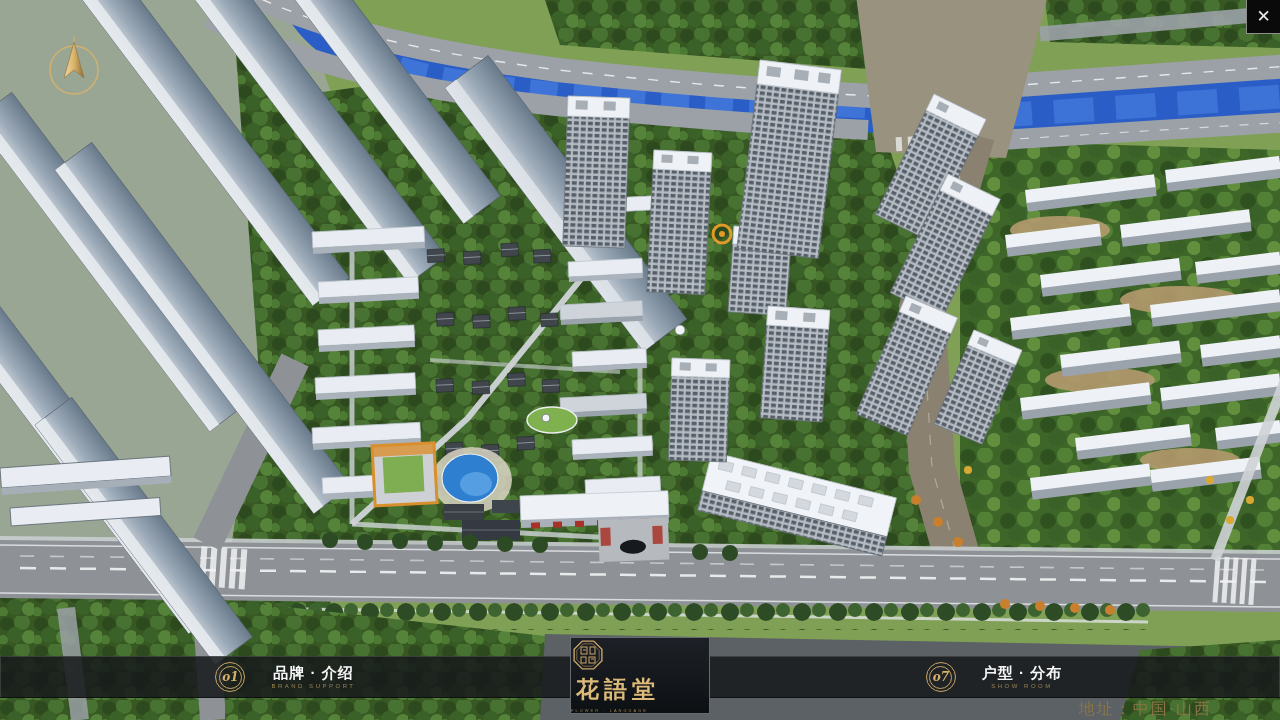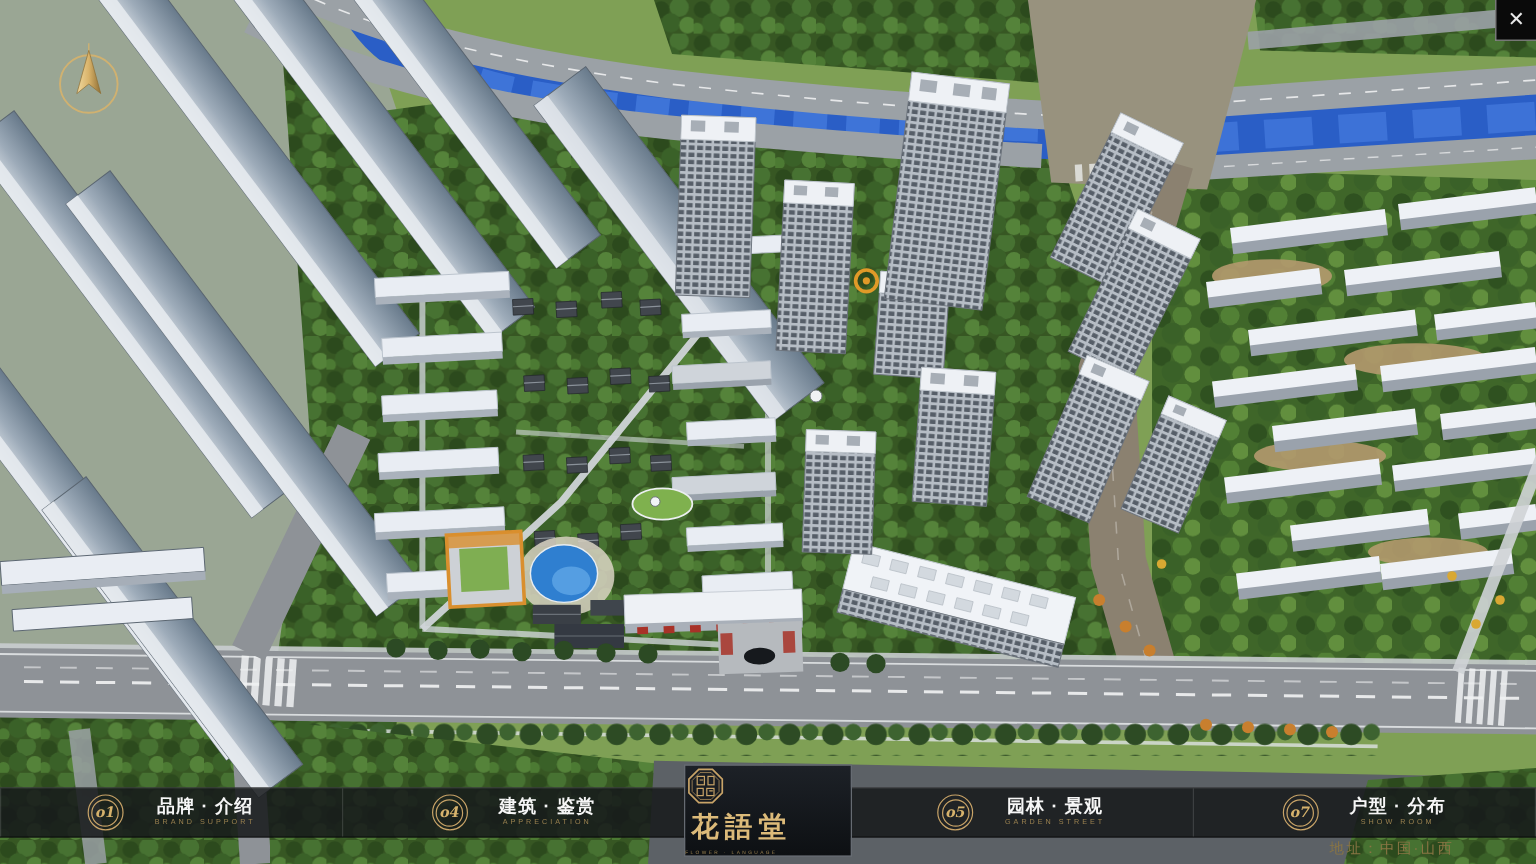"o4" div.nav-item { html: <div> <span> <span>o4</span> </span> <span> <span>建筑 · 鉴赏</span> <span>APPRECIATION</span> </span> </div> -> none }
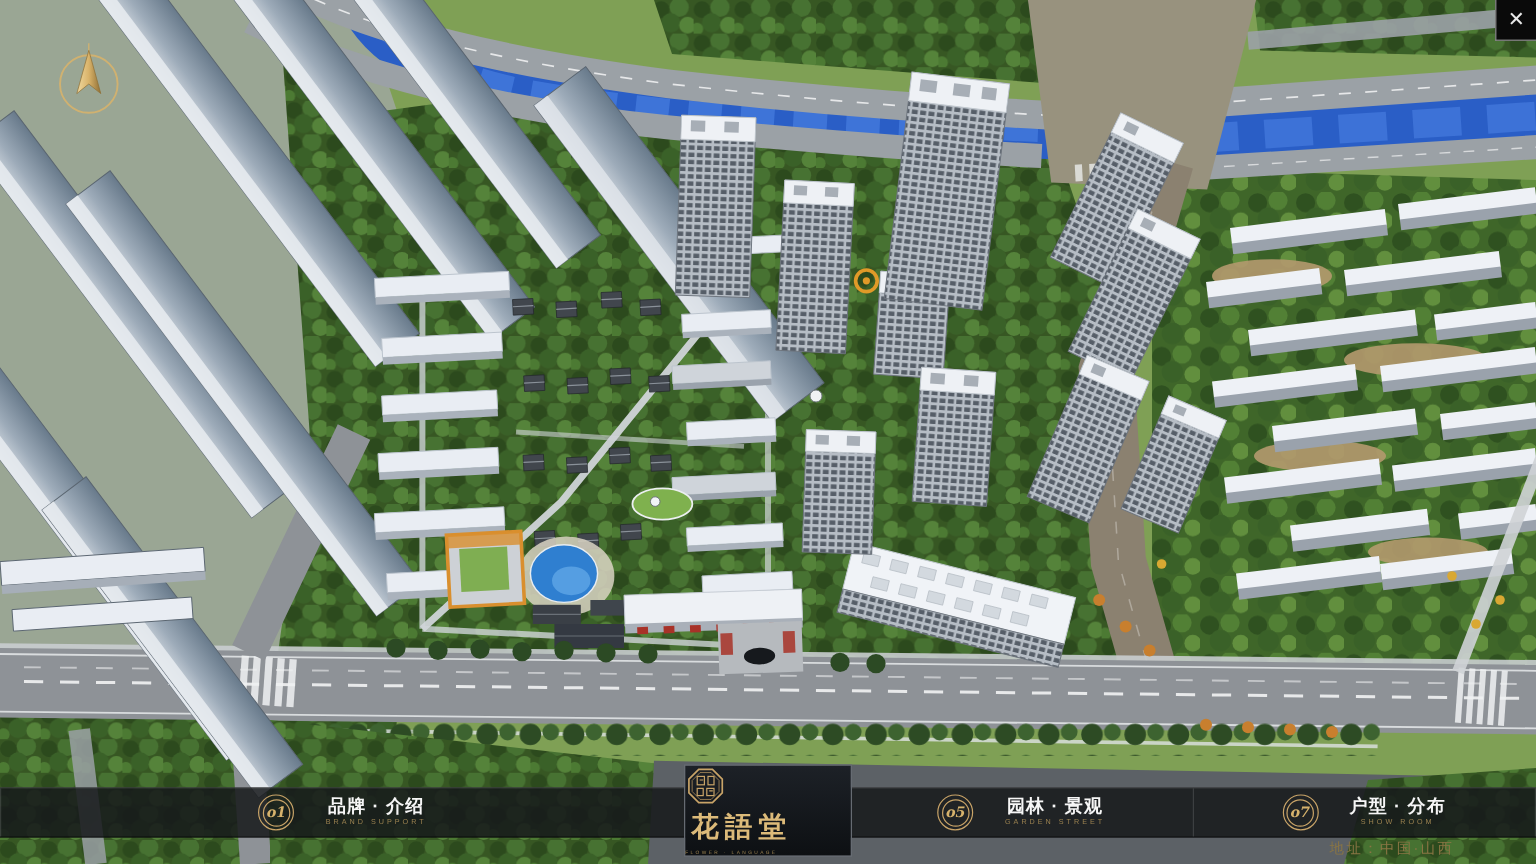"o5" div.nav-item { html: <div> <span> <span>o5</span> </span> <span> <span>园林 · 景观</span> <span>GARDEN STREET</span> </span> </div> -> none }
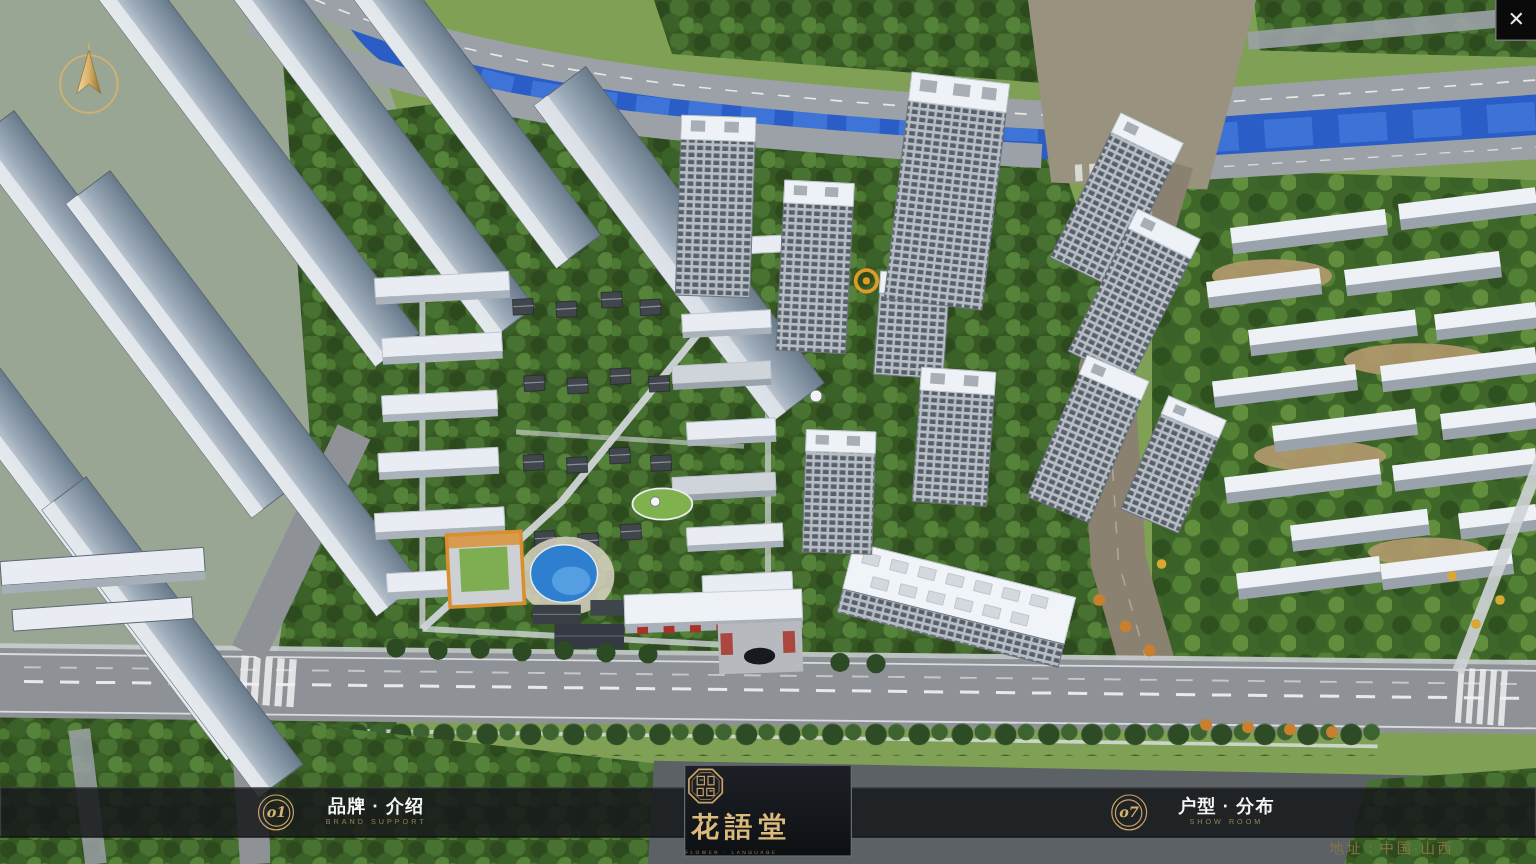"地址：中国·山西" .address { font-size: 12px -> 16px }
